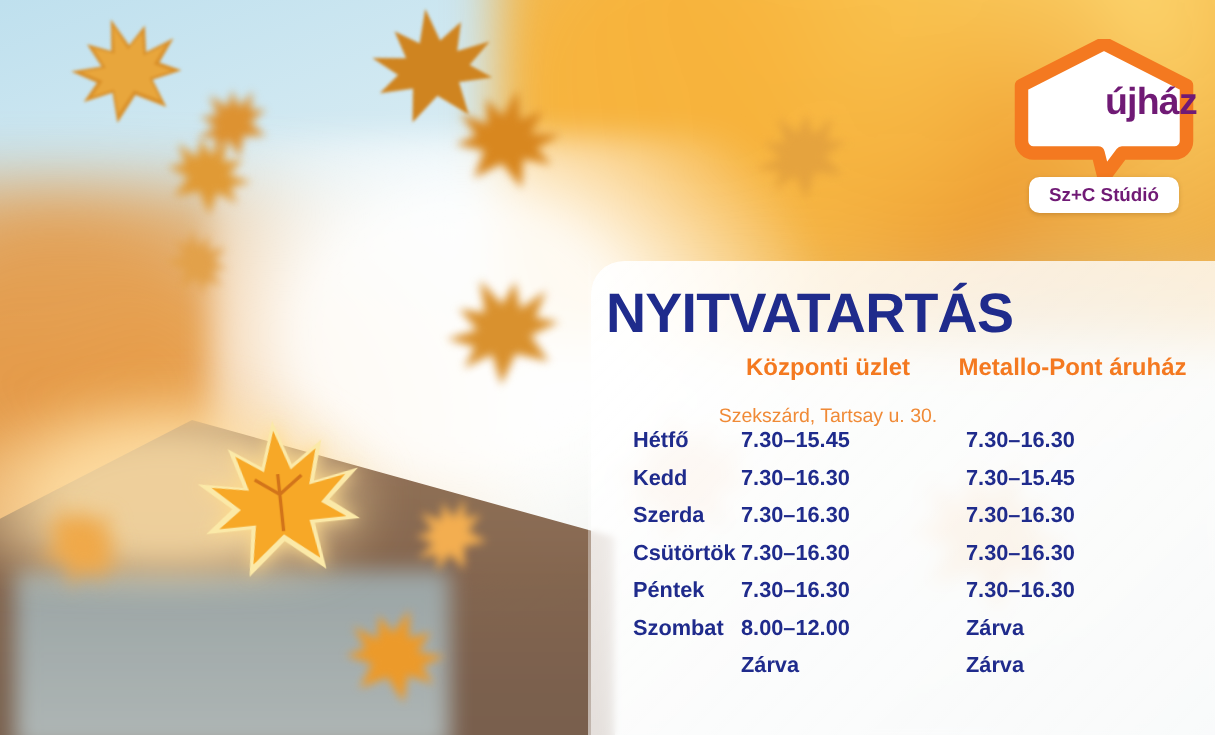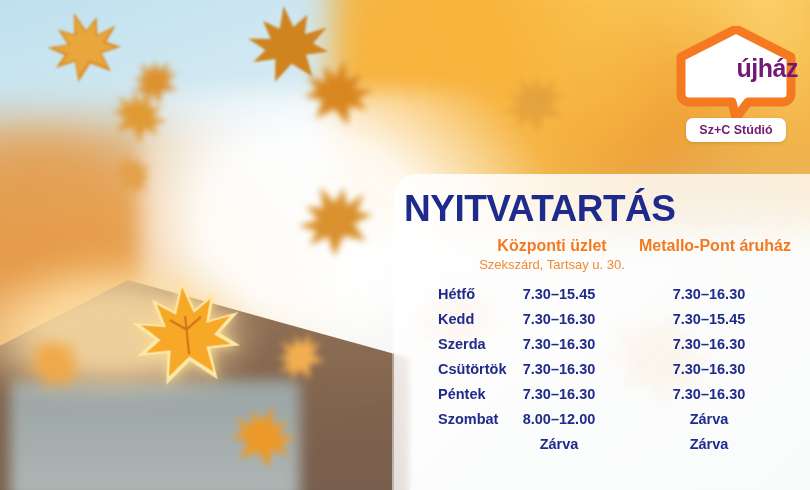"Szekszárd, Tartsay u. 30." .store-addr { margin-top: 2px -> 14px }
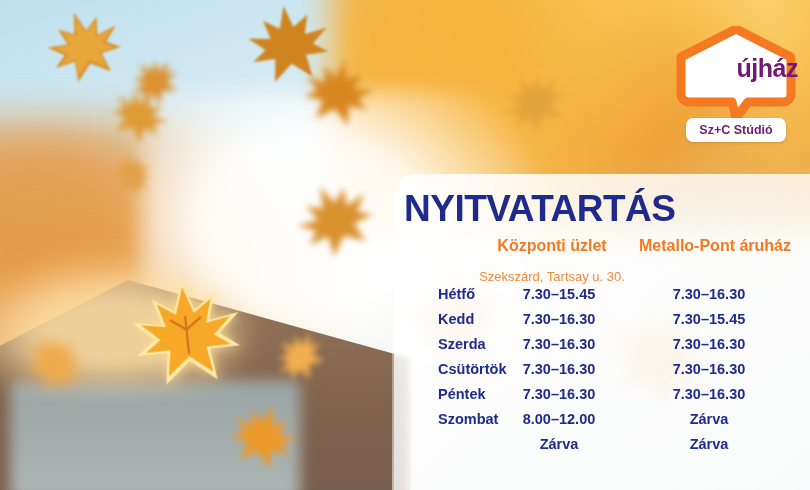"Hétfő" .day { left: 44px -> 28px }
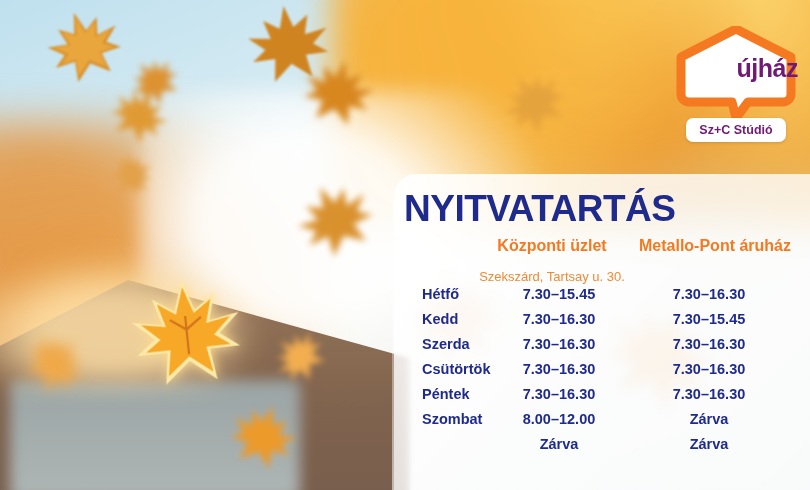"7.30–15.45" .h1,.h2 { text-align: center -> left }
